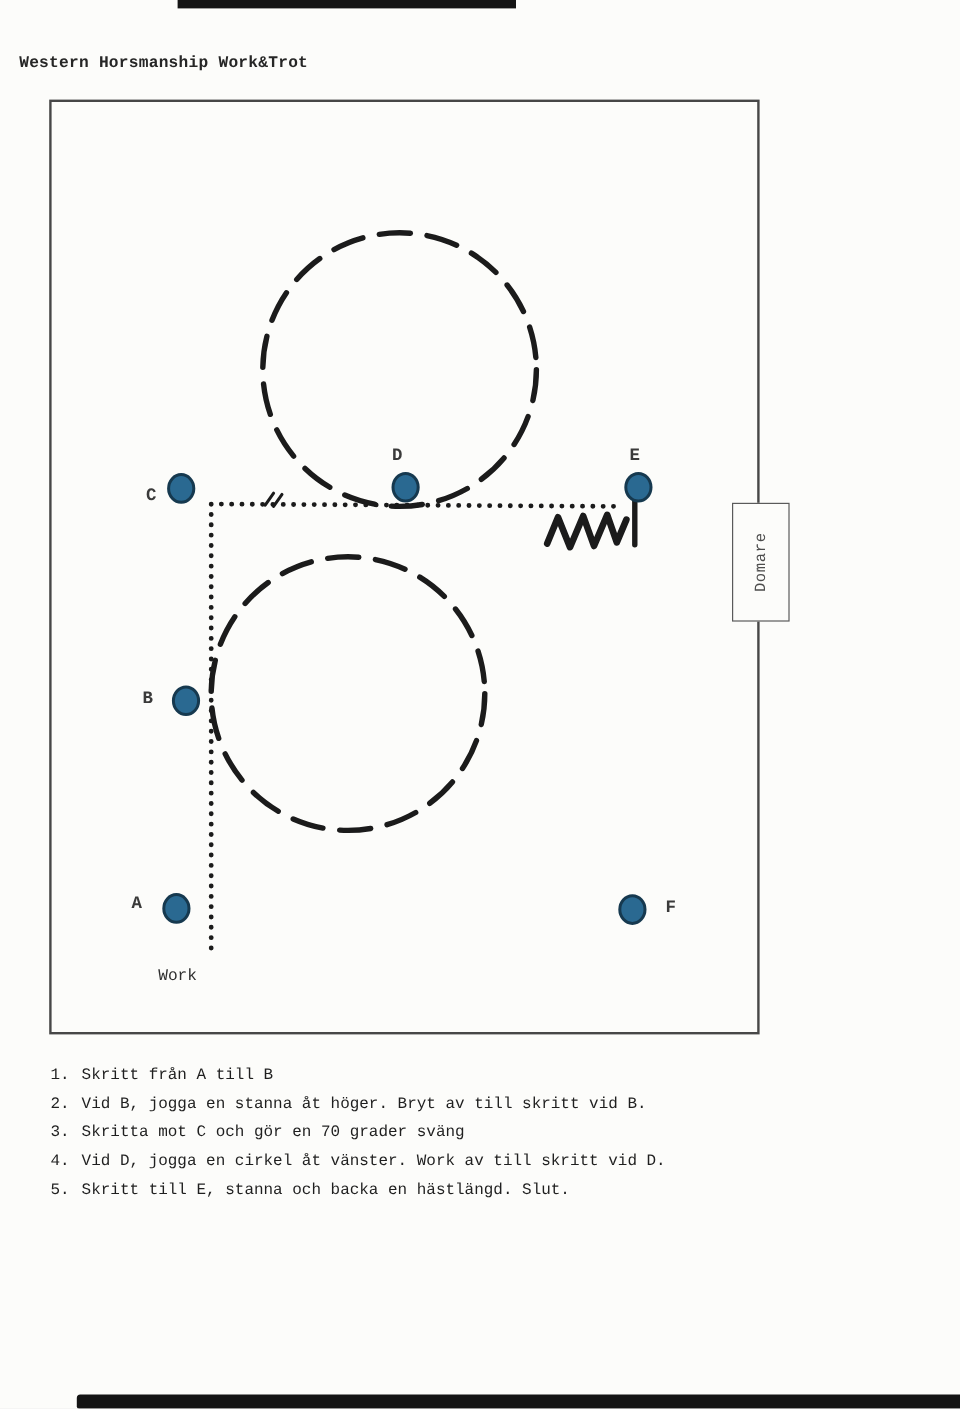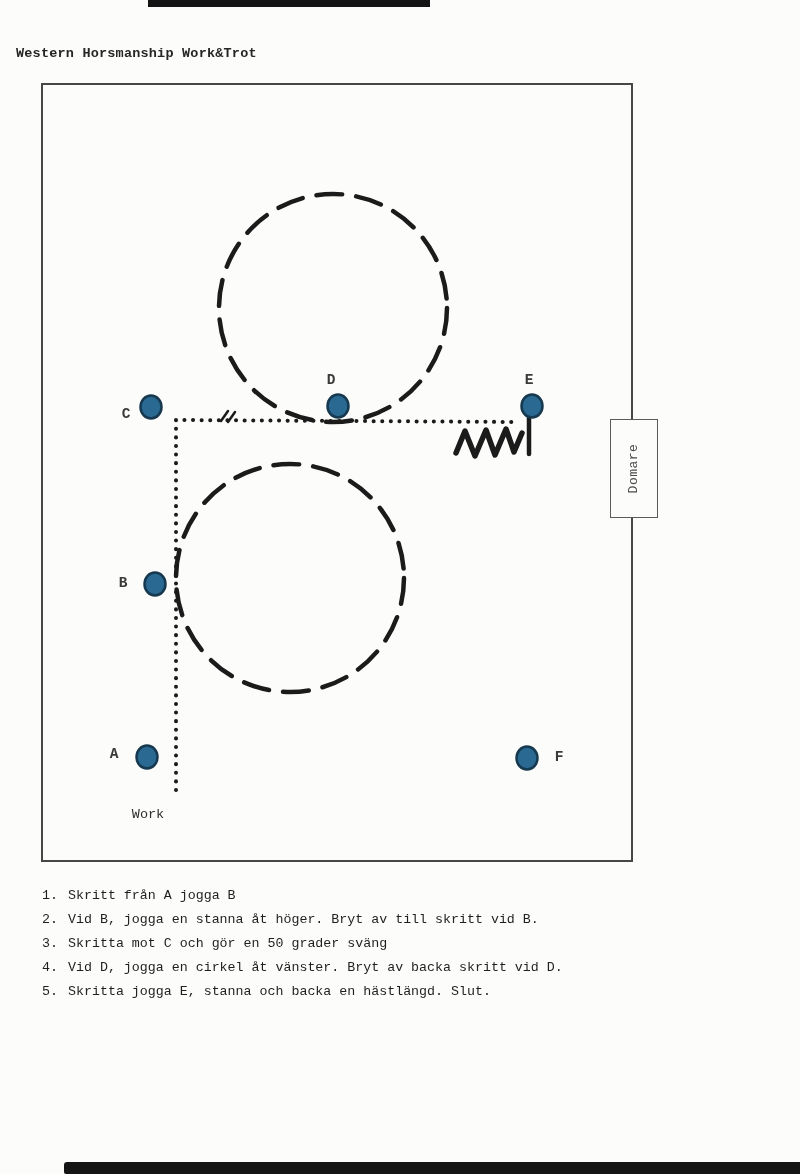"Skritt från A jogga B" span.inst-text { text: jogga -> till }
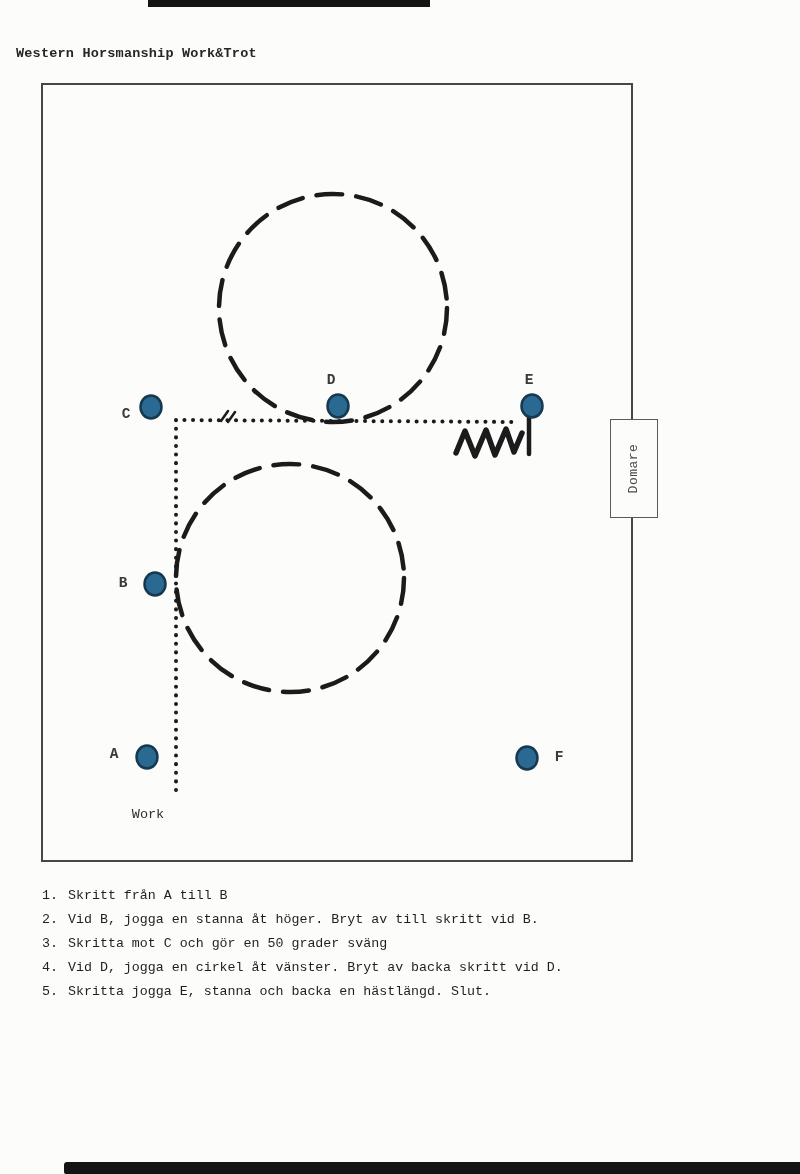"Skritta mot C och gör" span.inst-text { text: 50 -> 70 }
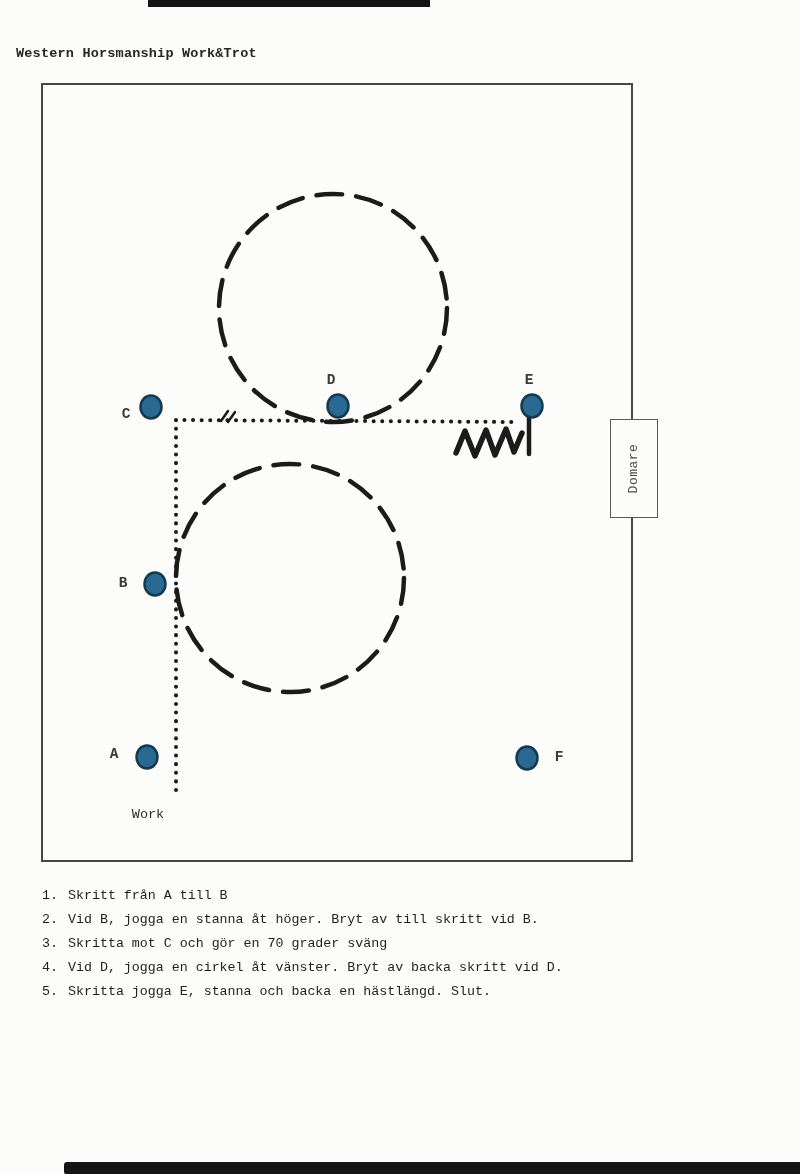"Vid D, jogga en cirkel" span.inst-text { text: Bryt av backa -> Work av till }
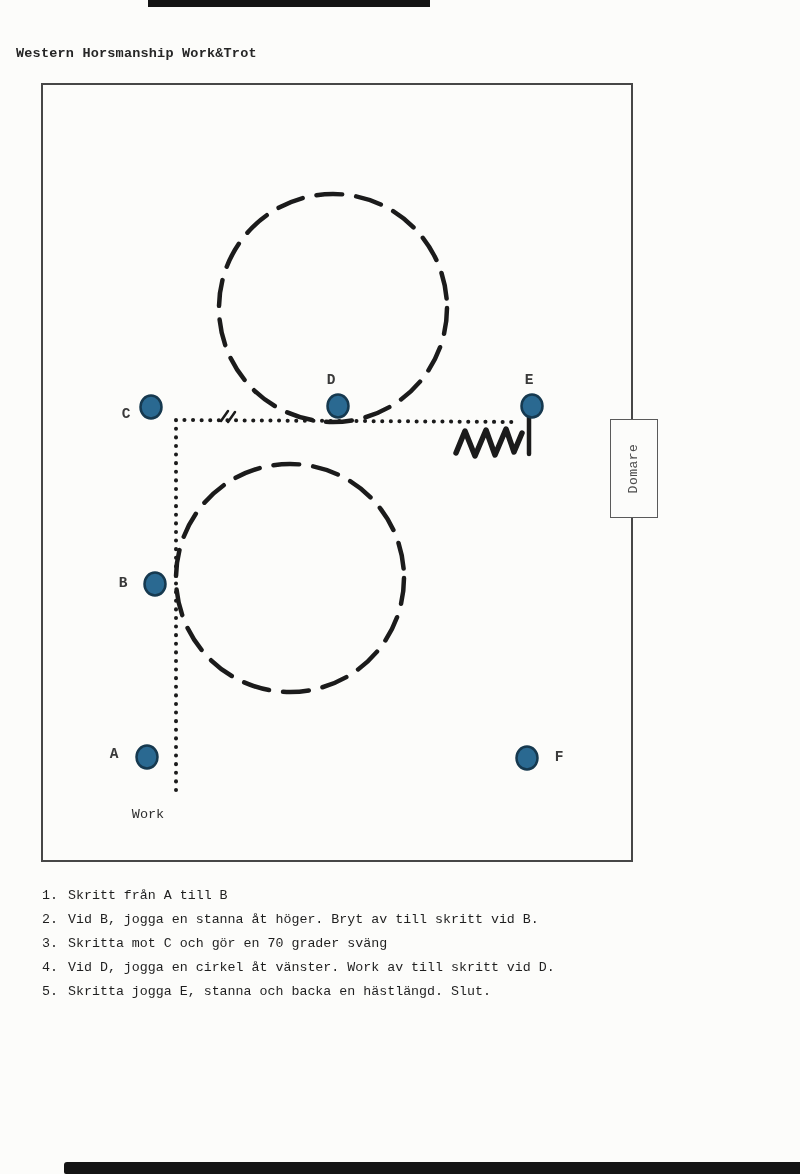"Skritta jogga E, stanna och" span.inst-text { text: Skritta jogga -> Skritt till }
